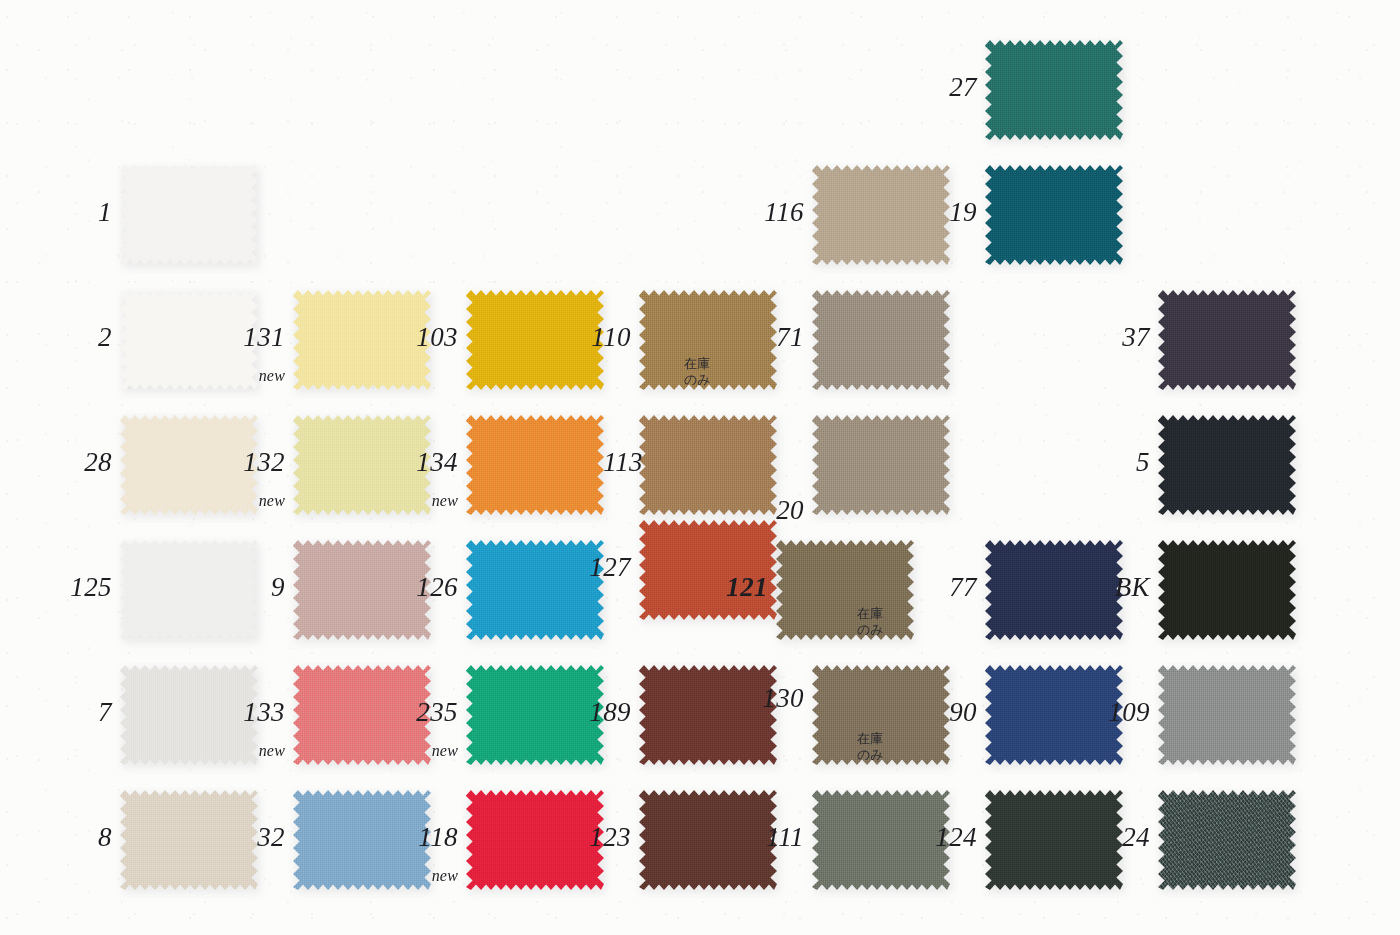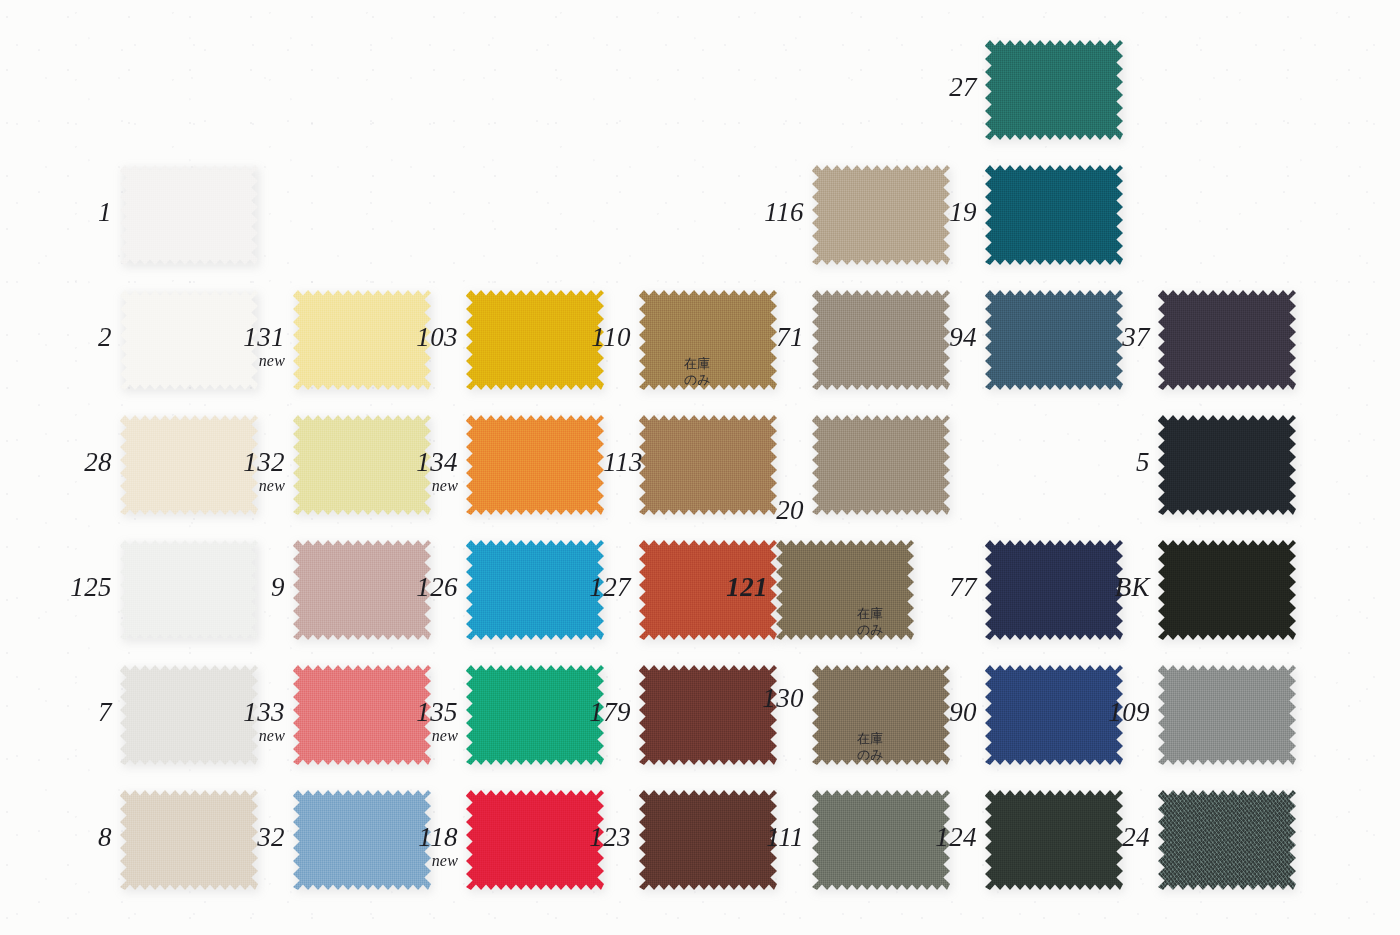"94" div.cell { html: <div> <div></div> <div> <div></div> </div> <div> <span>94</span> </div> </div> -> none }
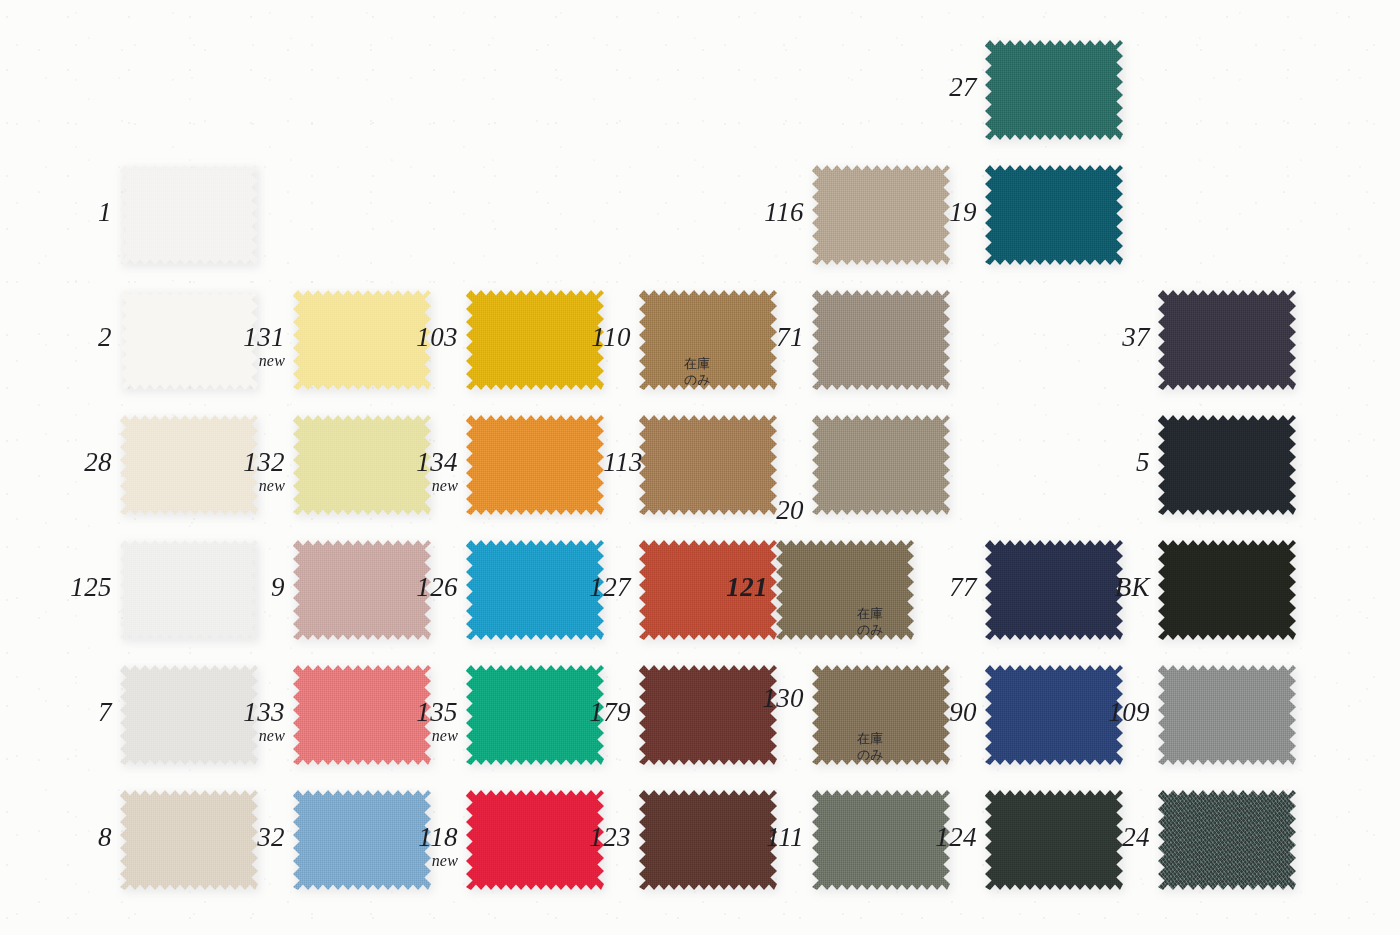"new" .sub-new { margin-top: 2px -> 17px }
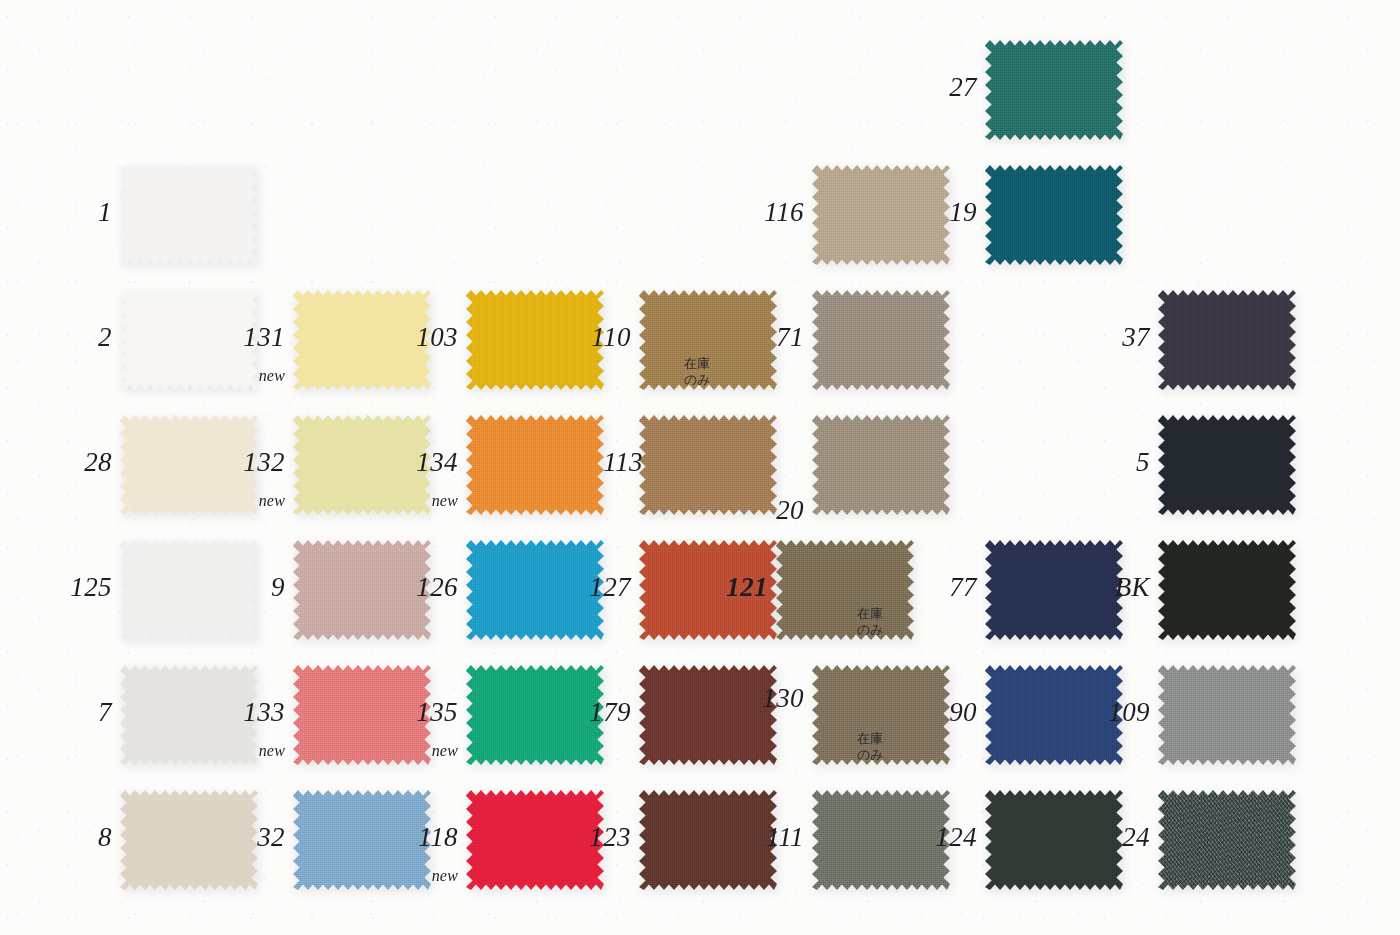"127" div.cell { top: 540px -> 520px }
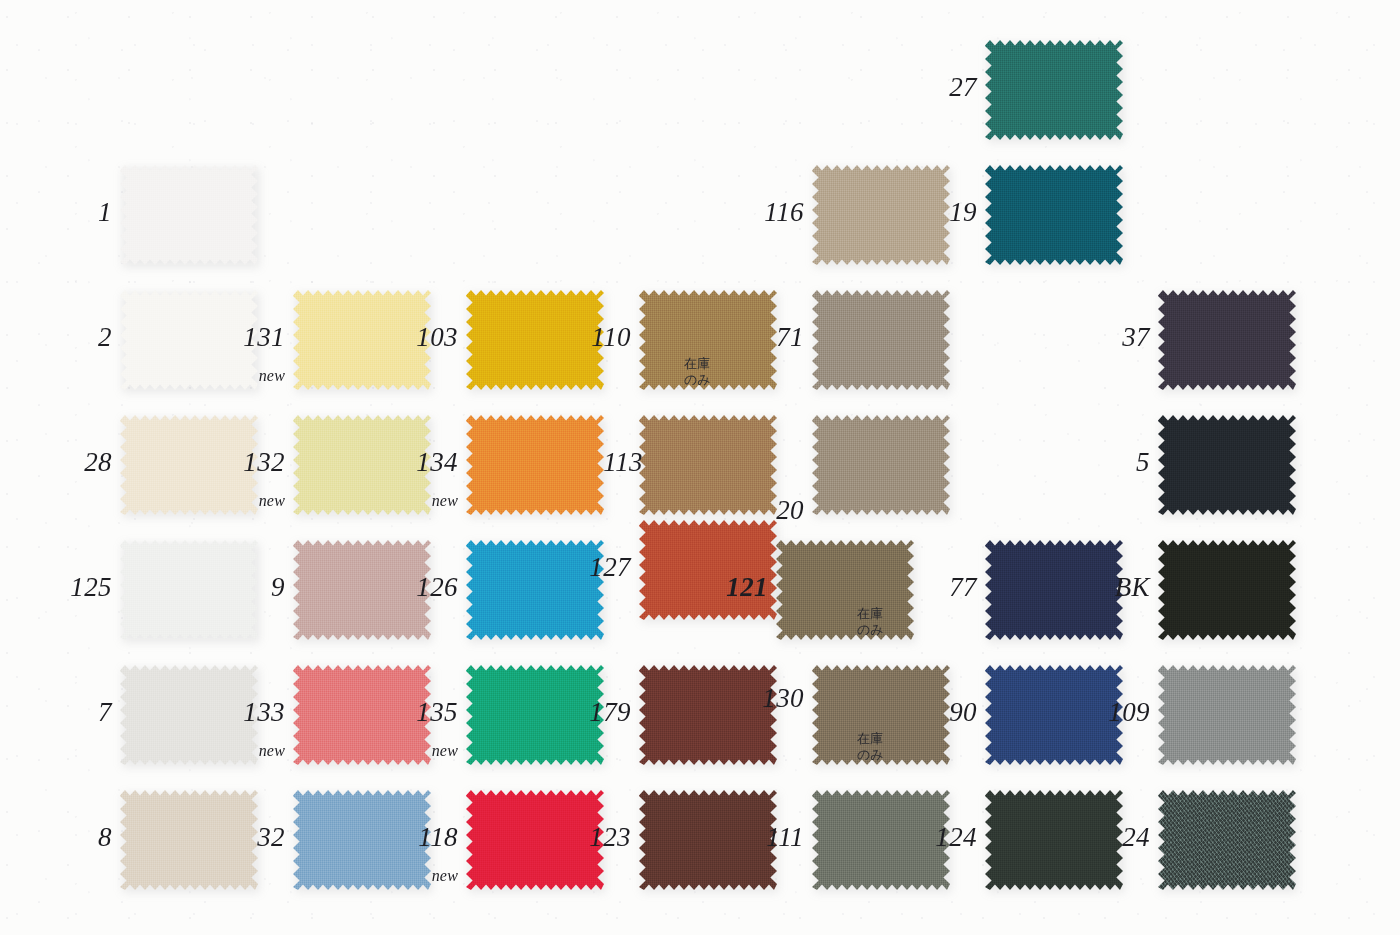"135" span.code { text: 135 -> 235 }
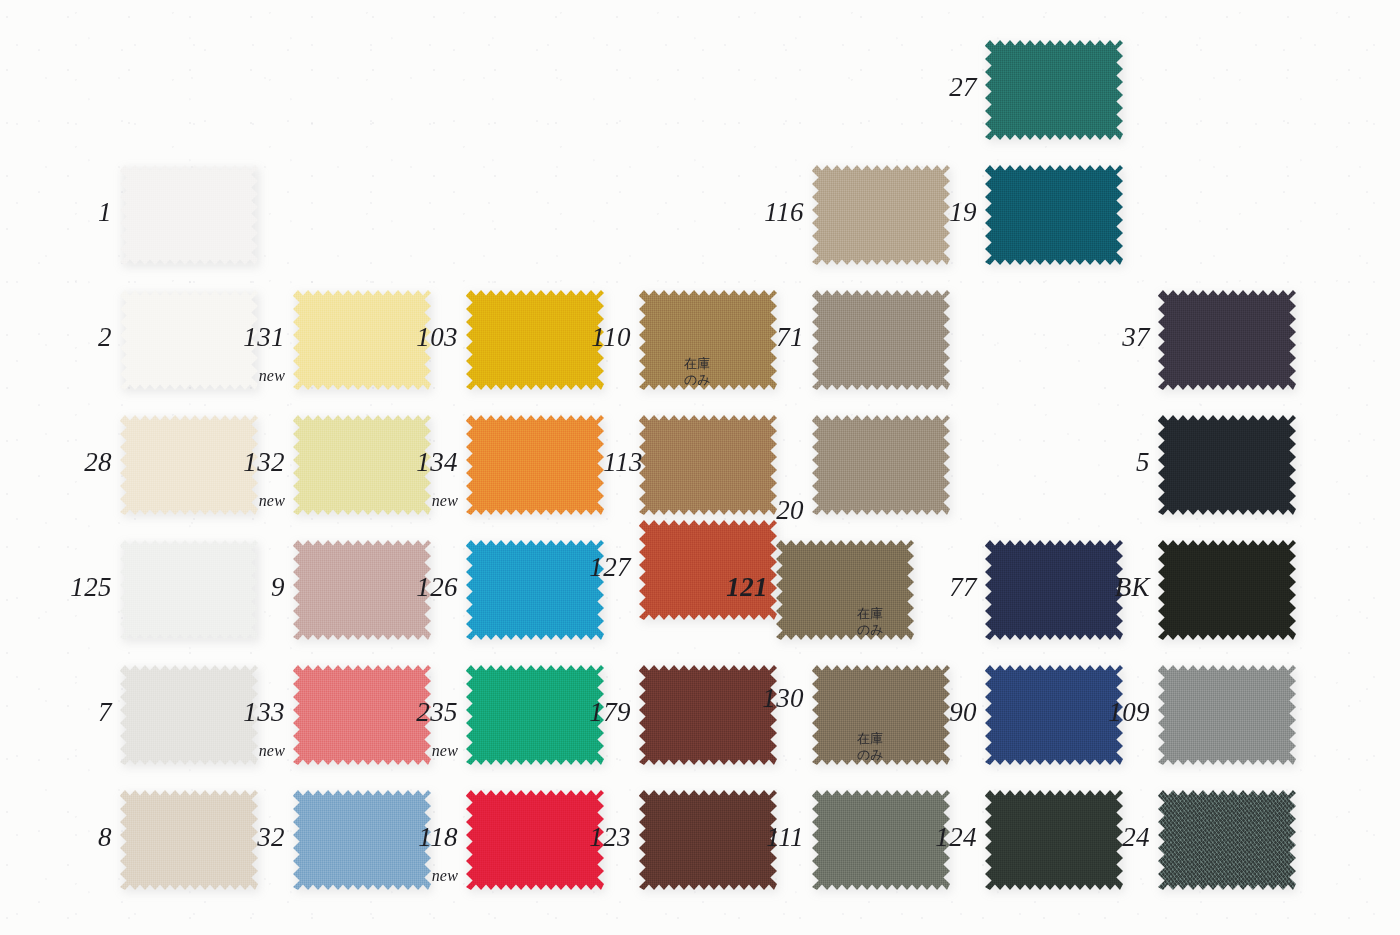"179" span.code { text: 179 -> 189 }
